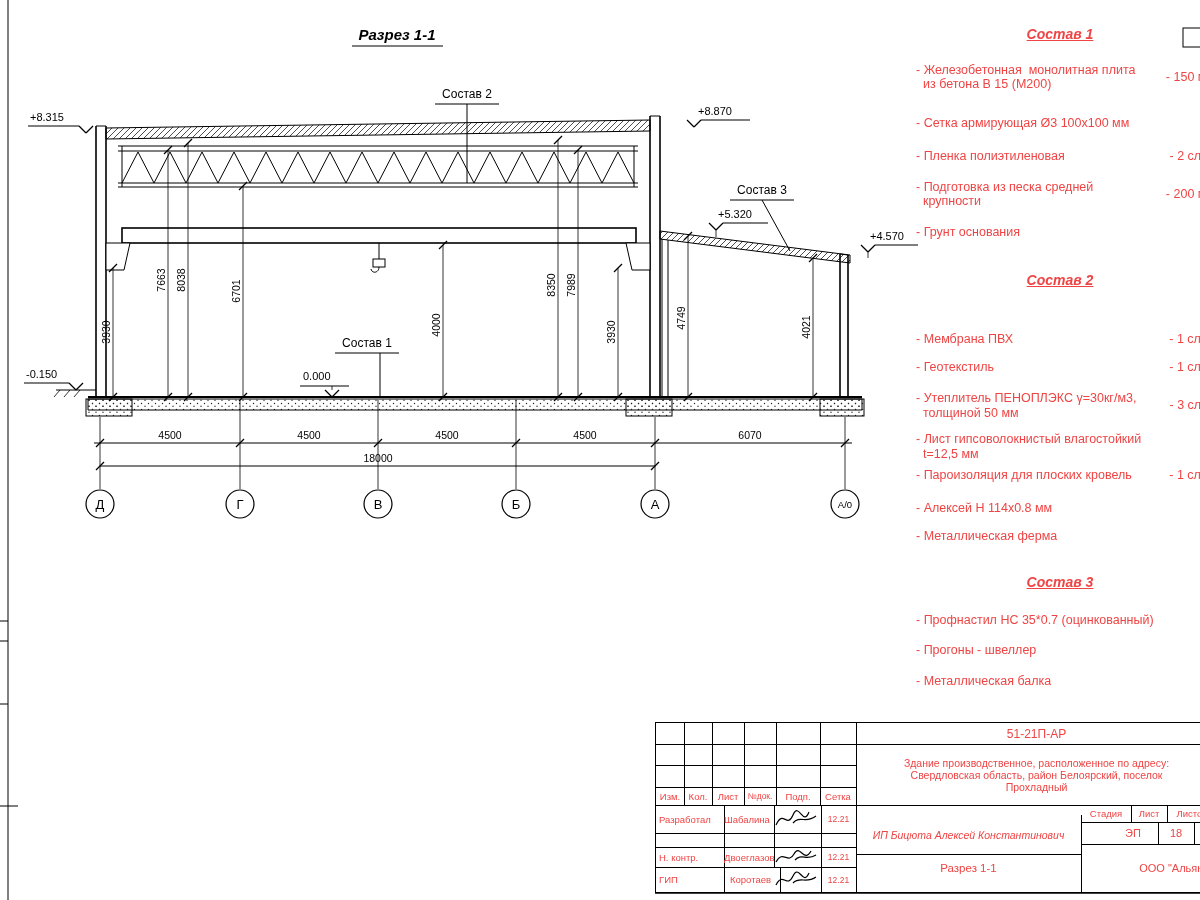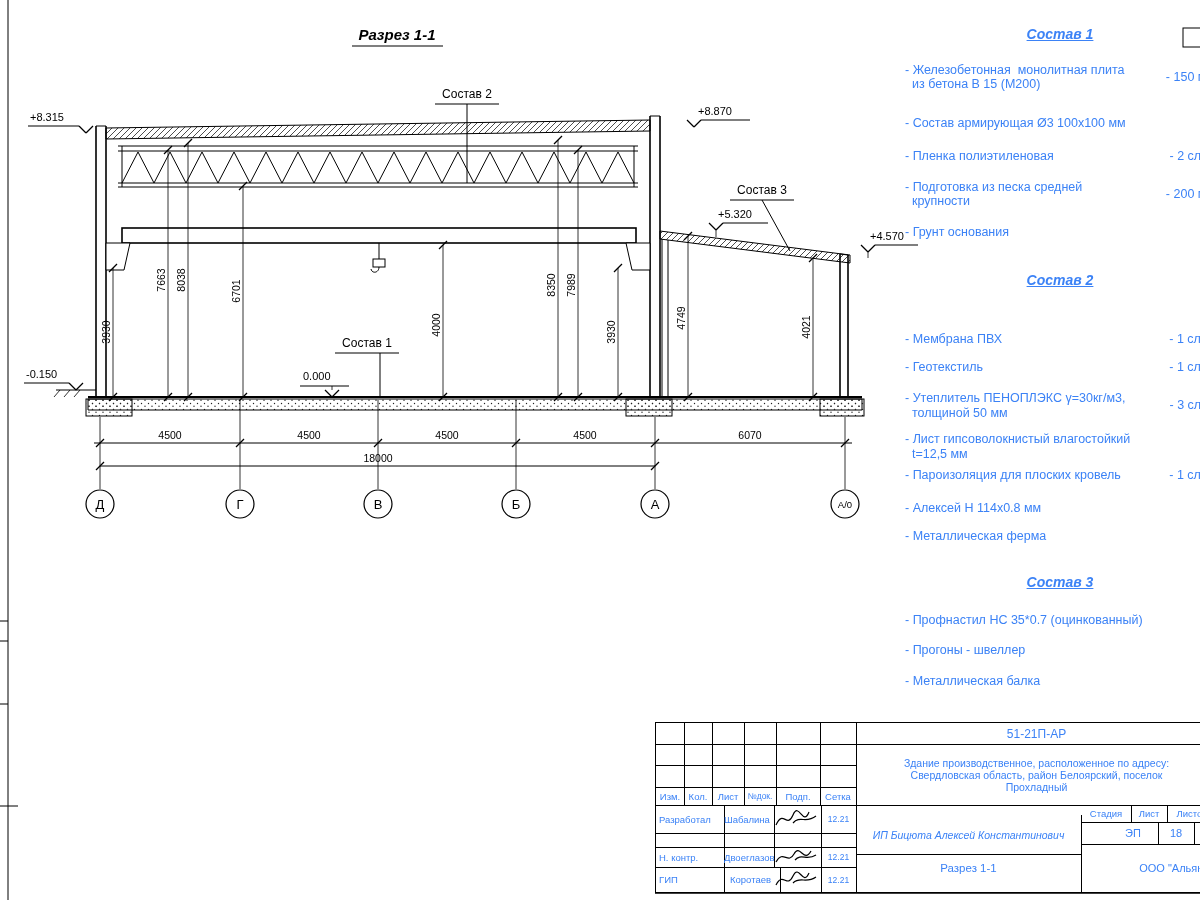"Разрез 1-1" #sheet { color: #3b82f6 -> #ef4444 }
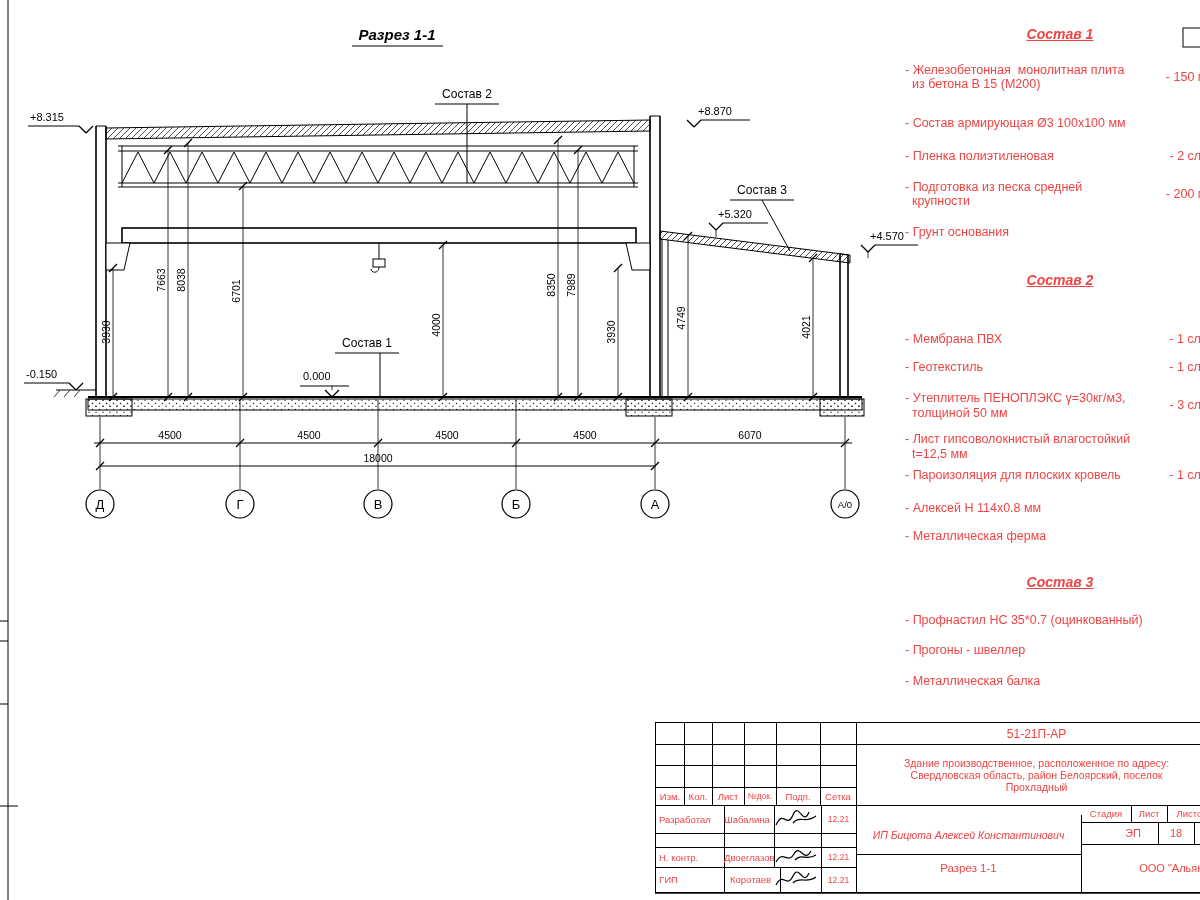"- Железобетонная монолитная плита" .ci .t { margin-left: none -> 11px }
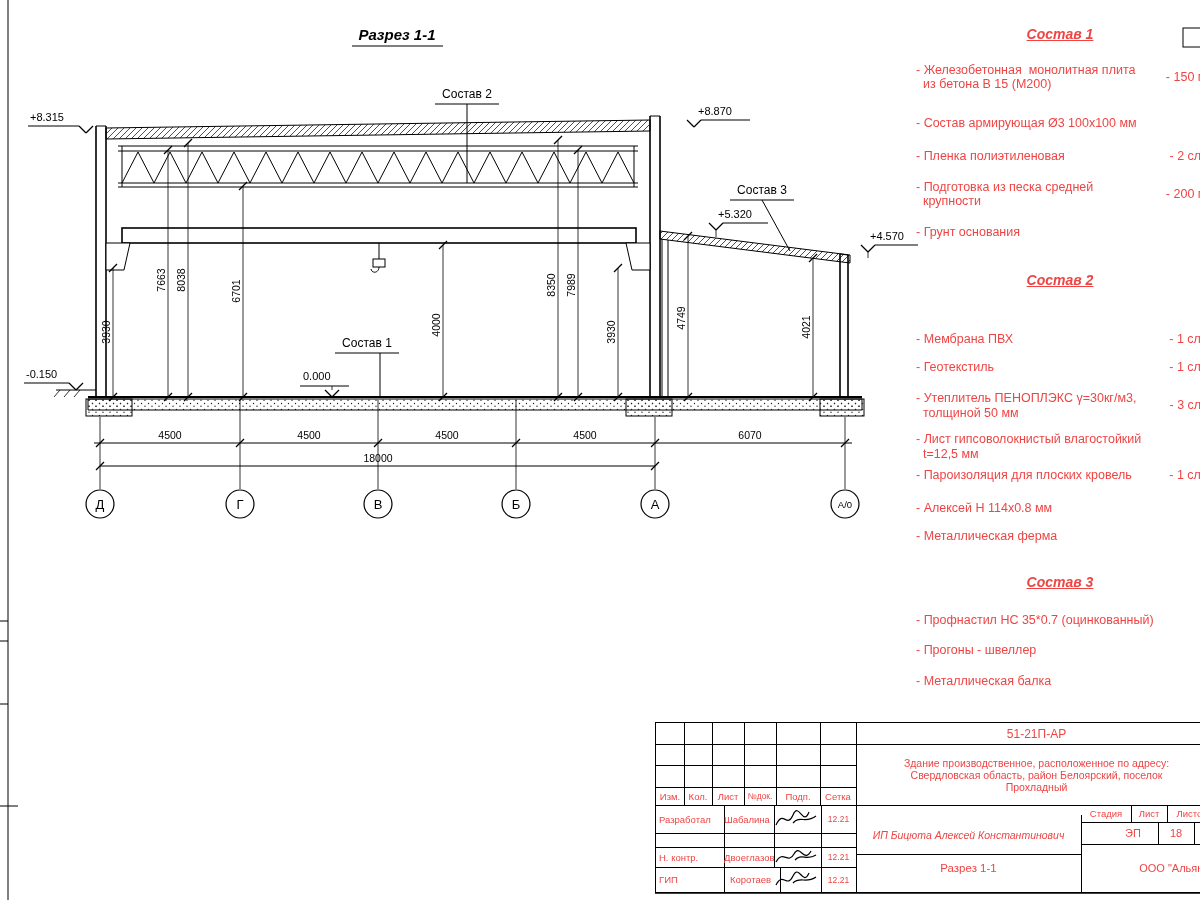"- Состав армирующая Ø3 100х100" div.t { text: Состав -> Сетка }
